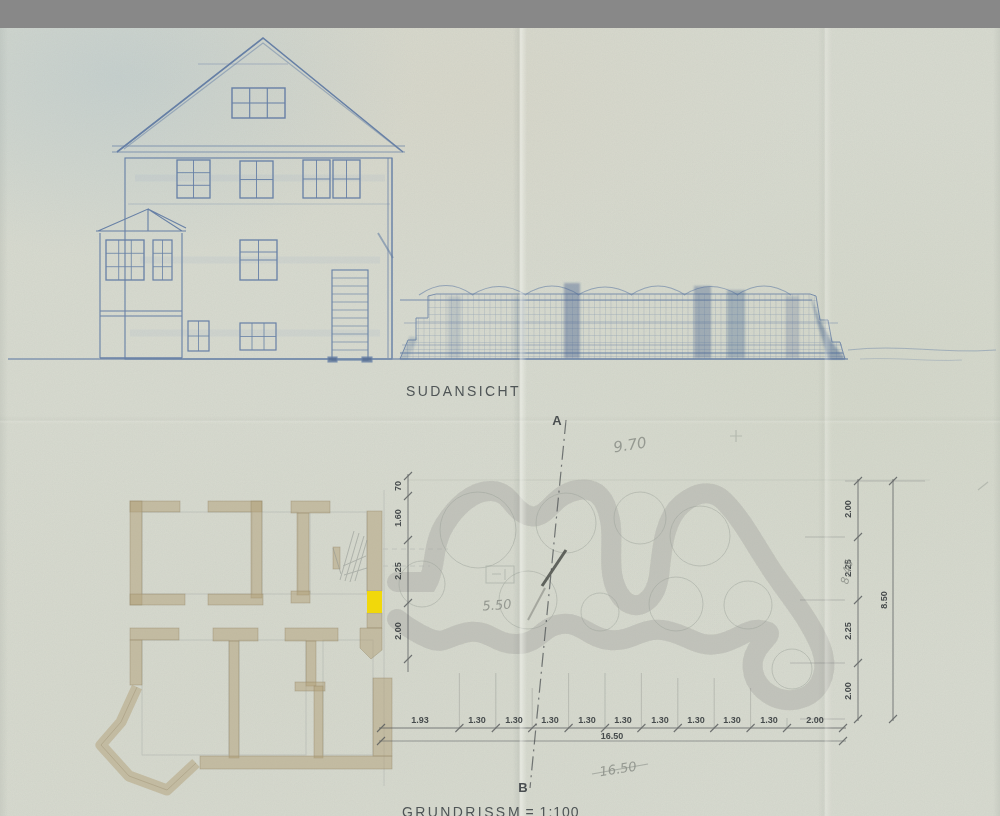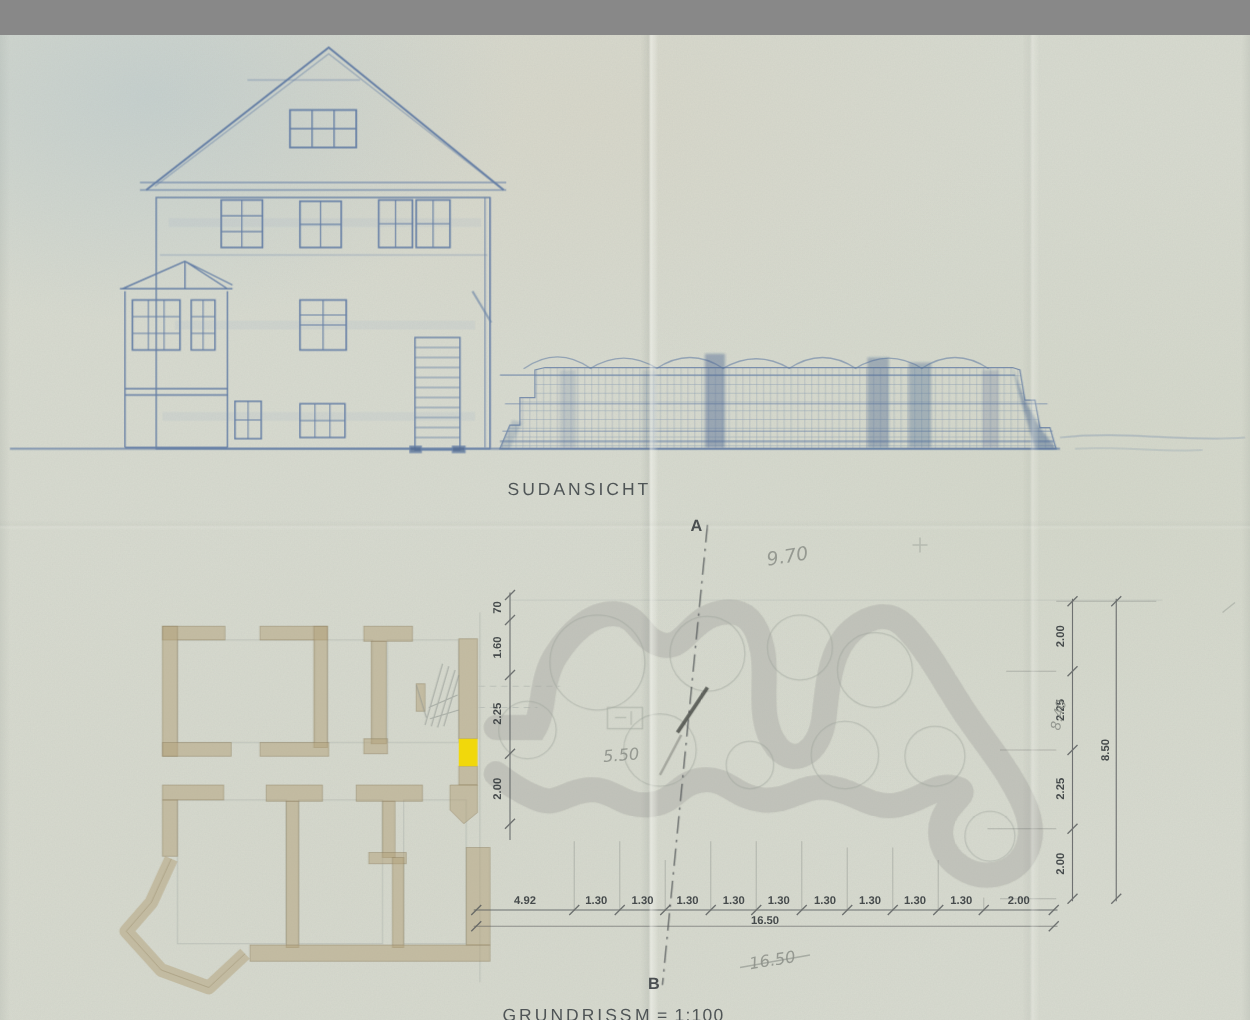"4.92" span.lbl { text: 4.92 -> 1.93 }
